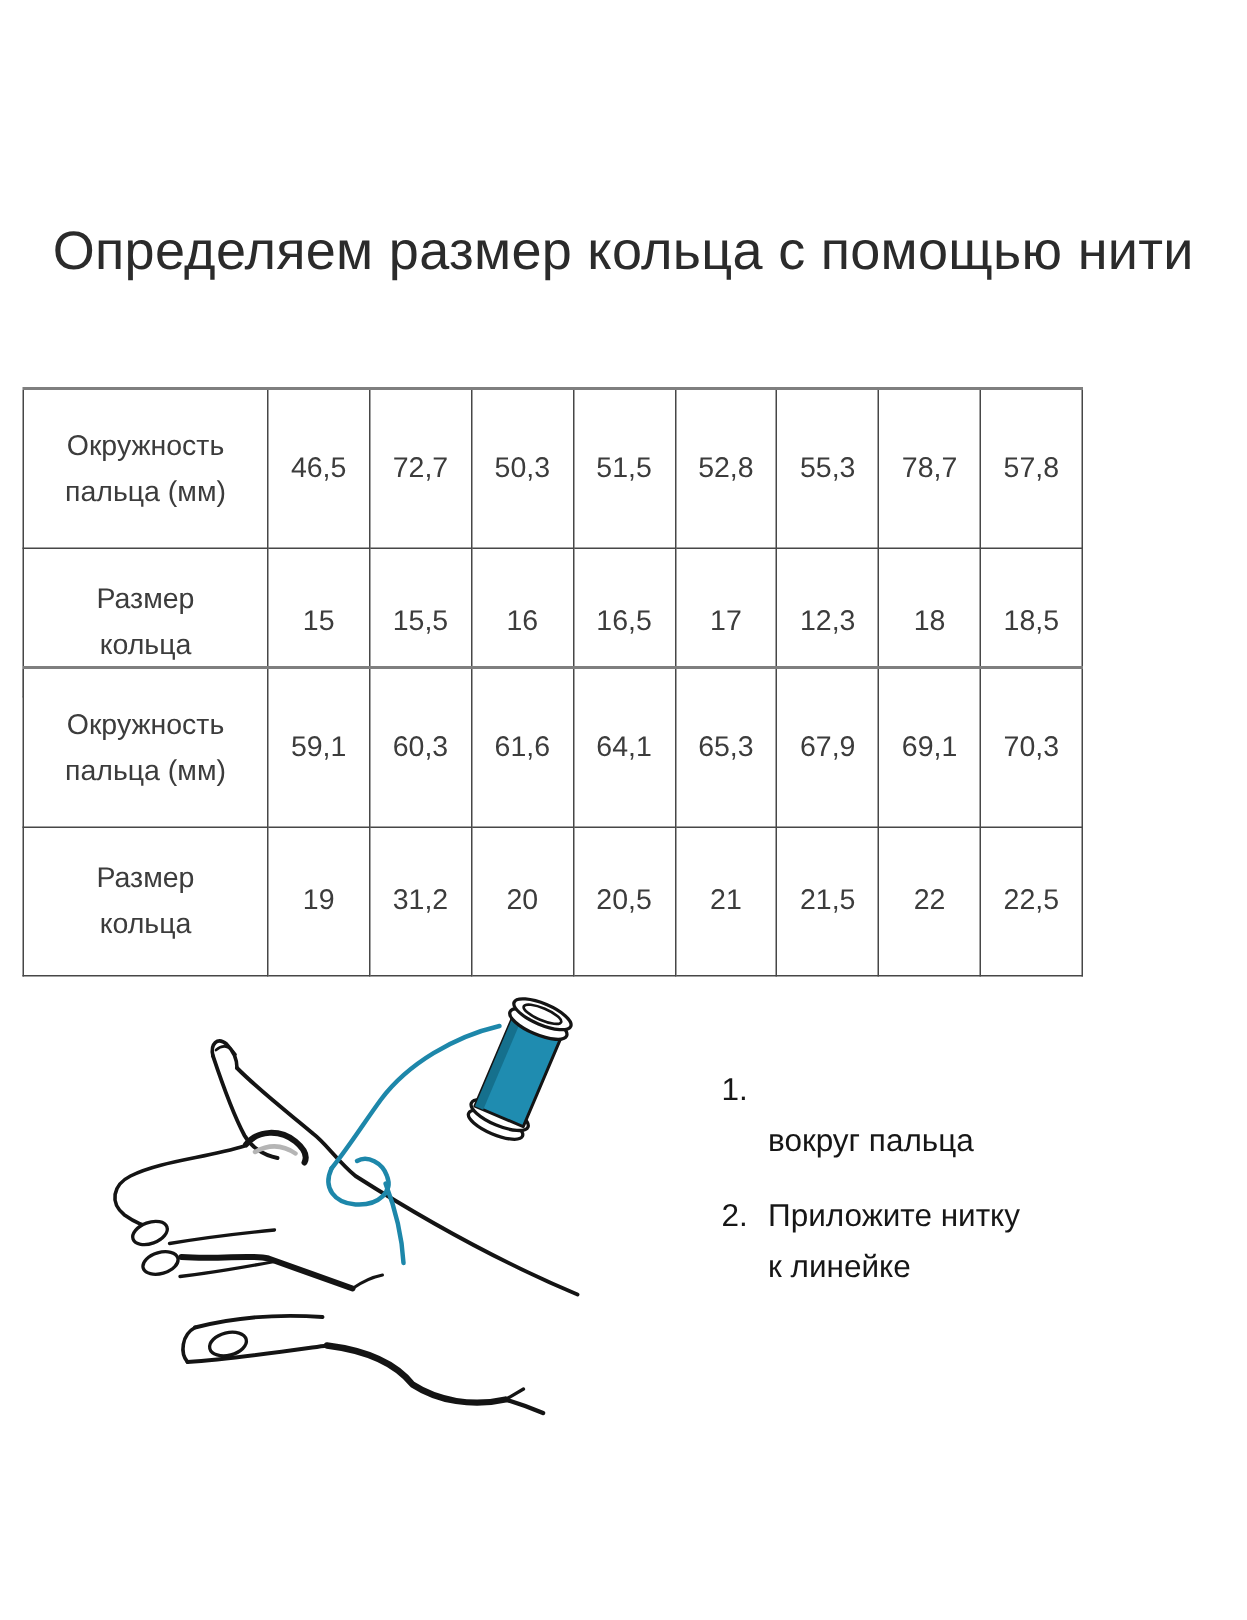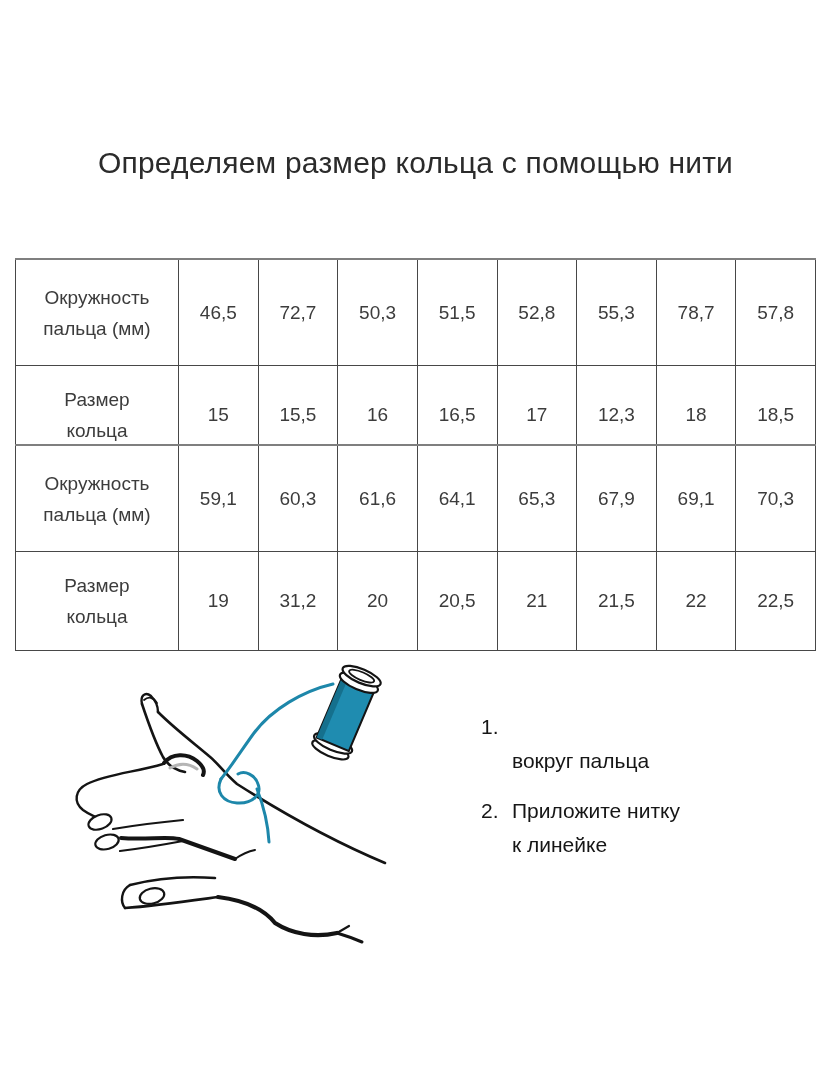"Определяем размер кольца с помощью" .page-title { font-size: 30px -> 36px }
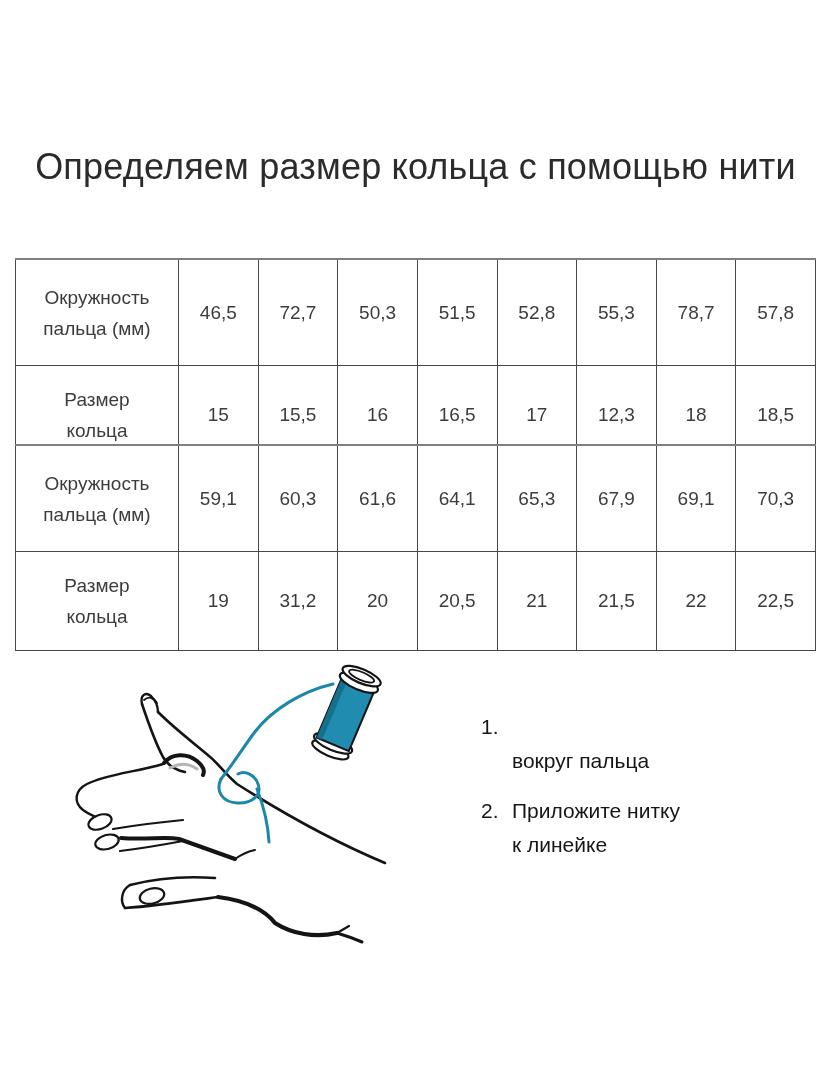"Окружность пальца (мм)" table.ring-table { width: 801px -> 707px }
